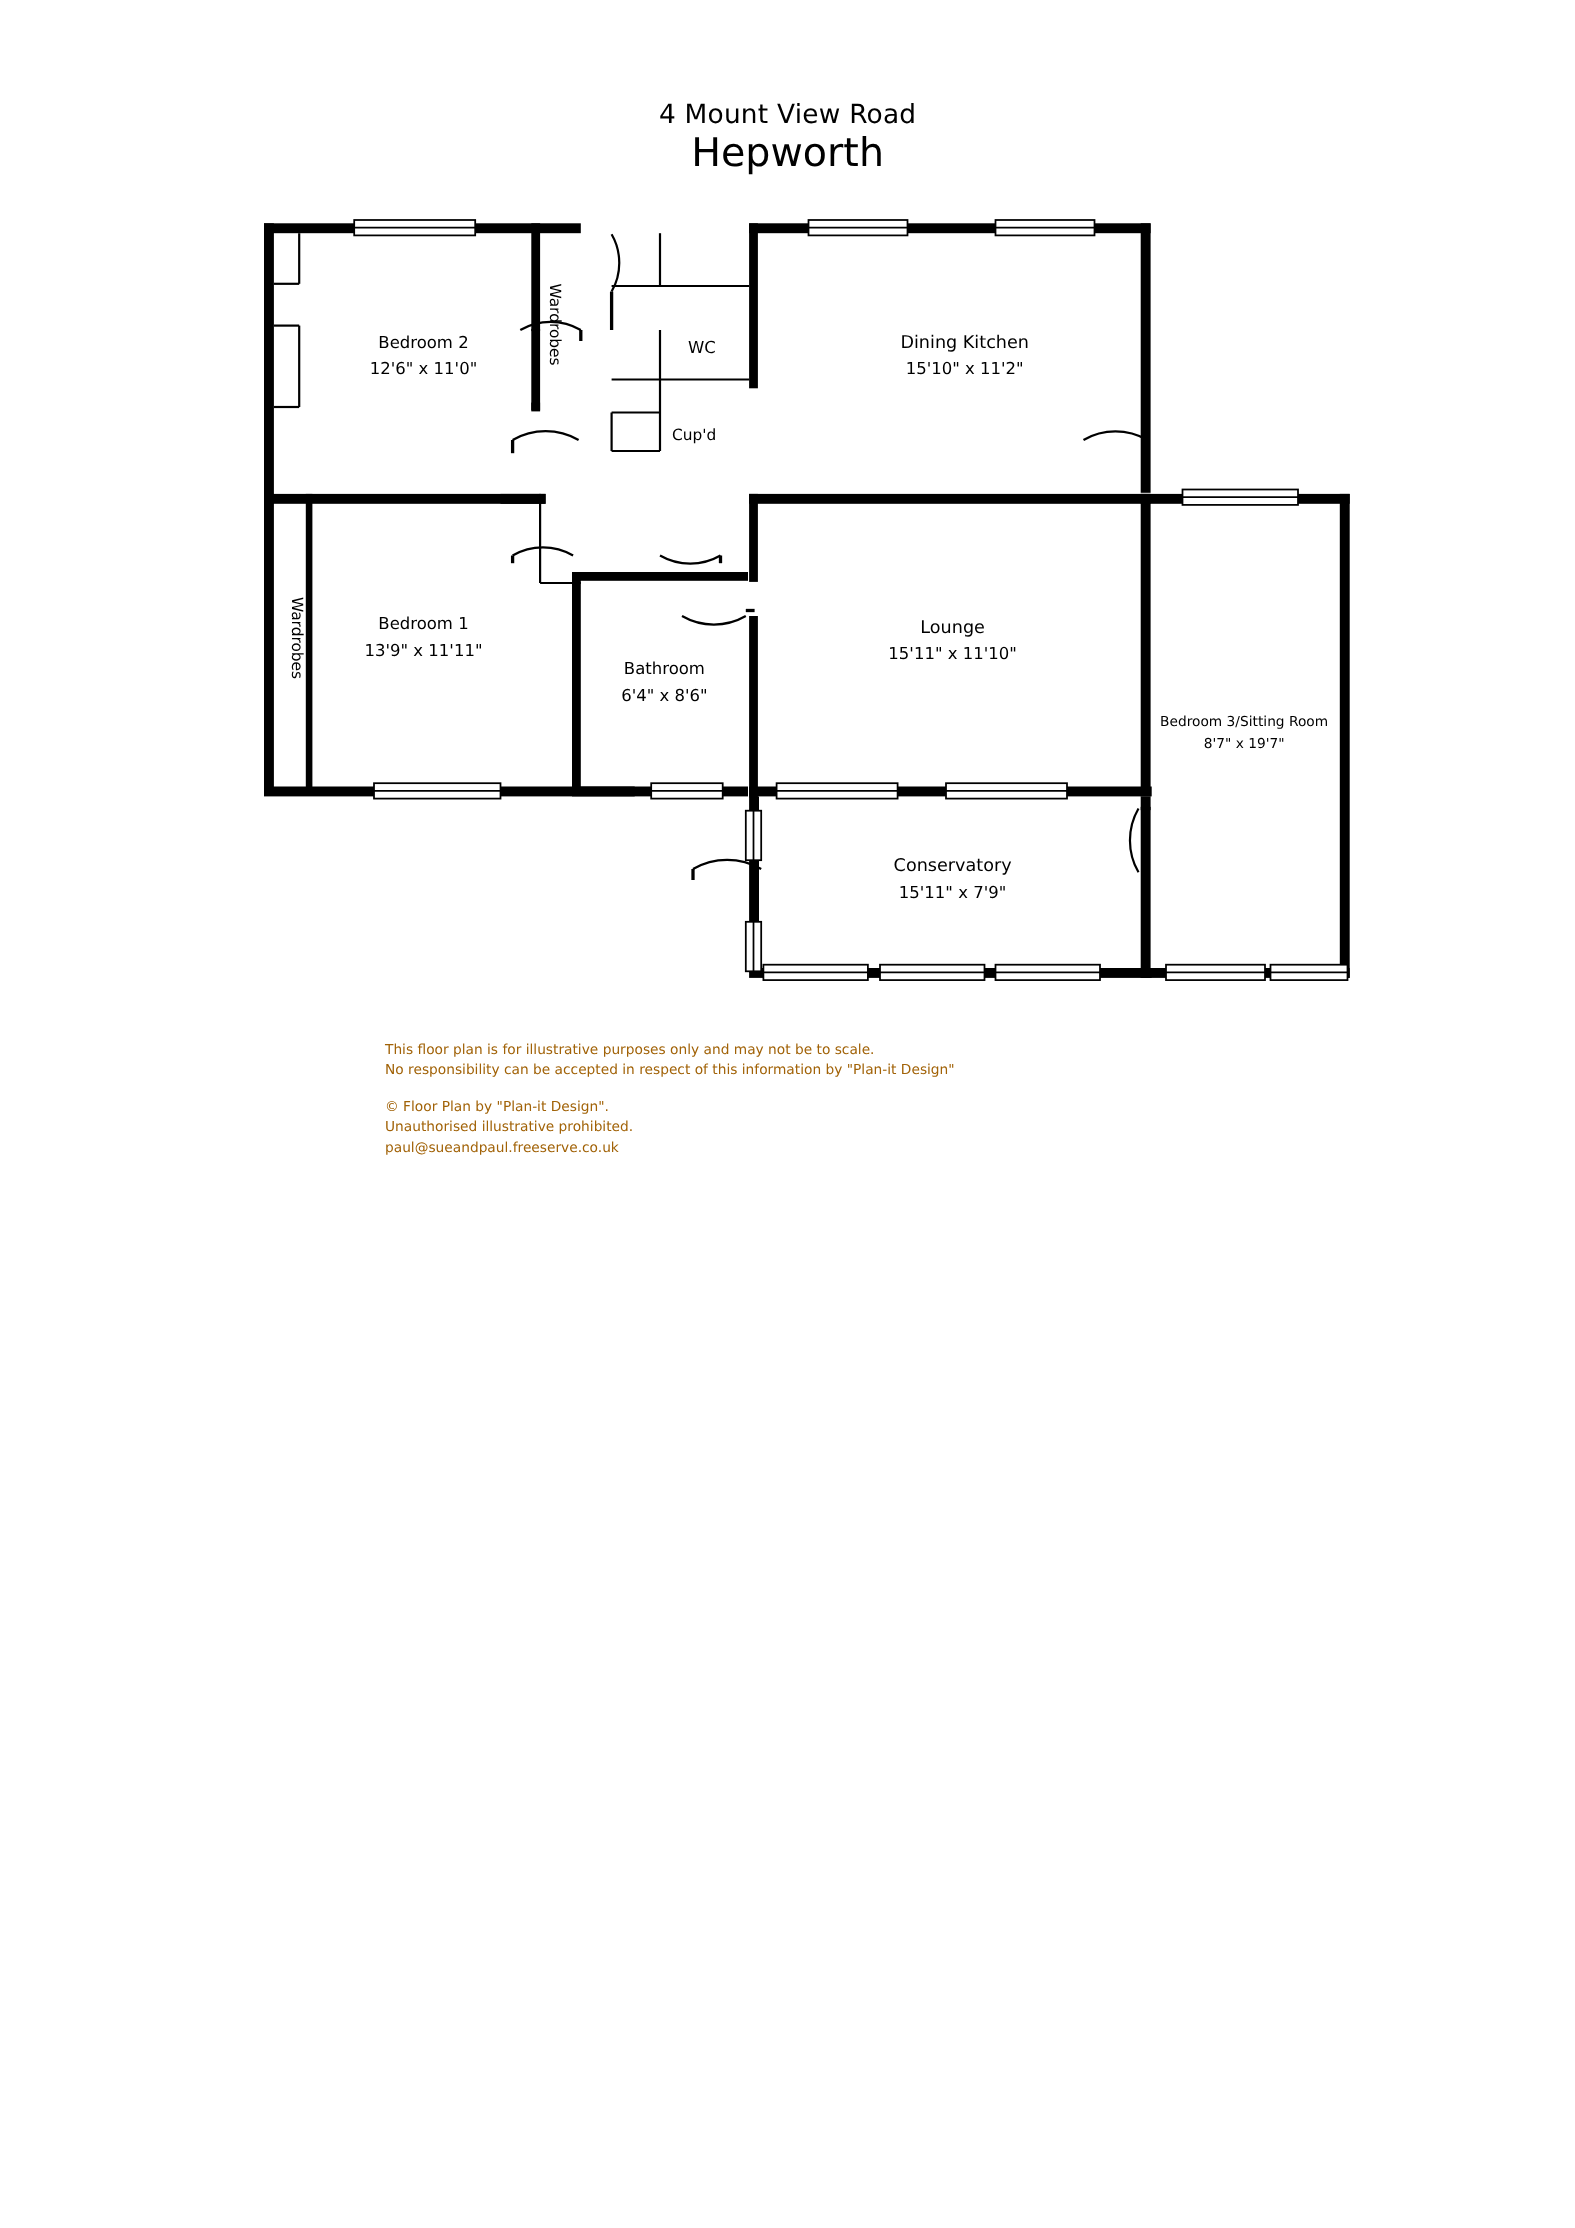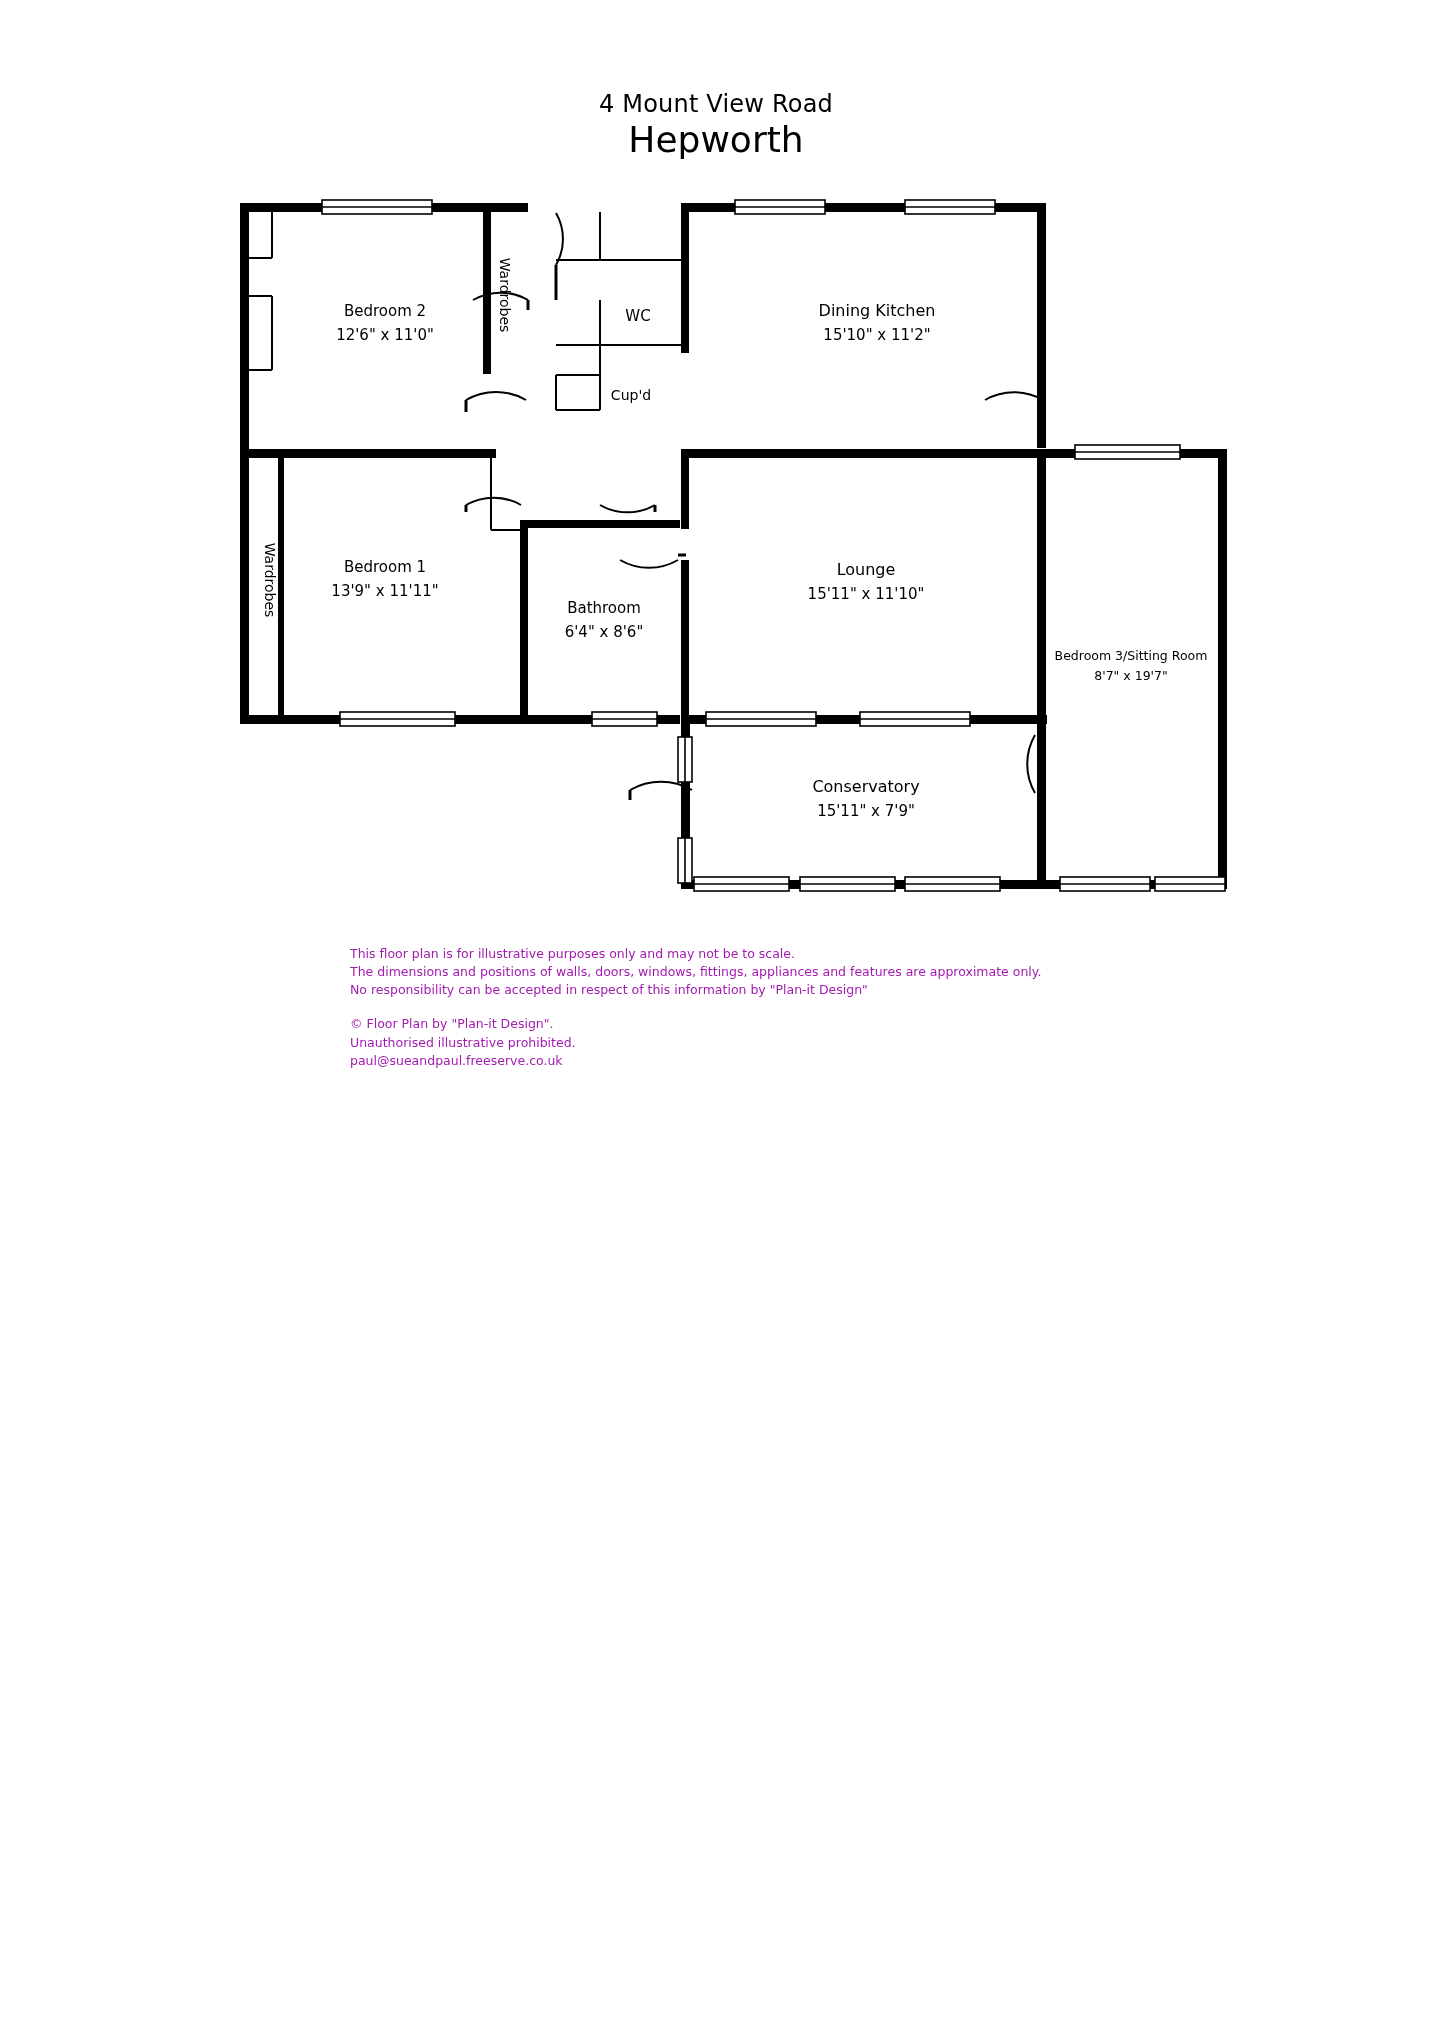"This floor plan is for" #notes { color: #a21caf -> #a16207 }
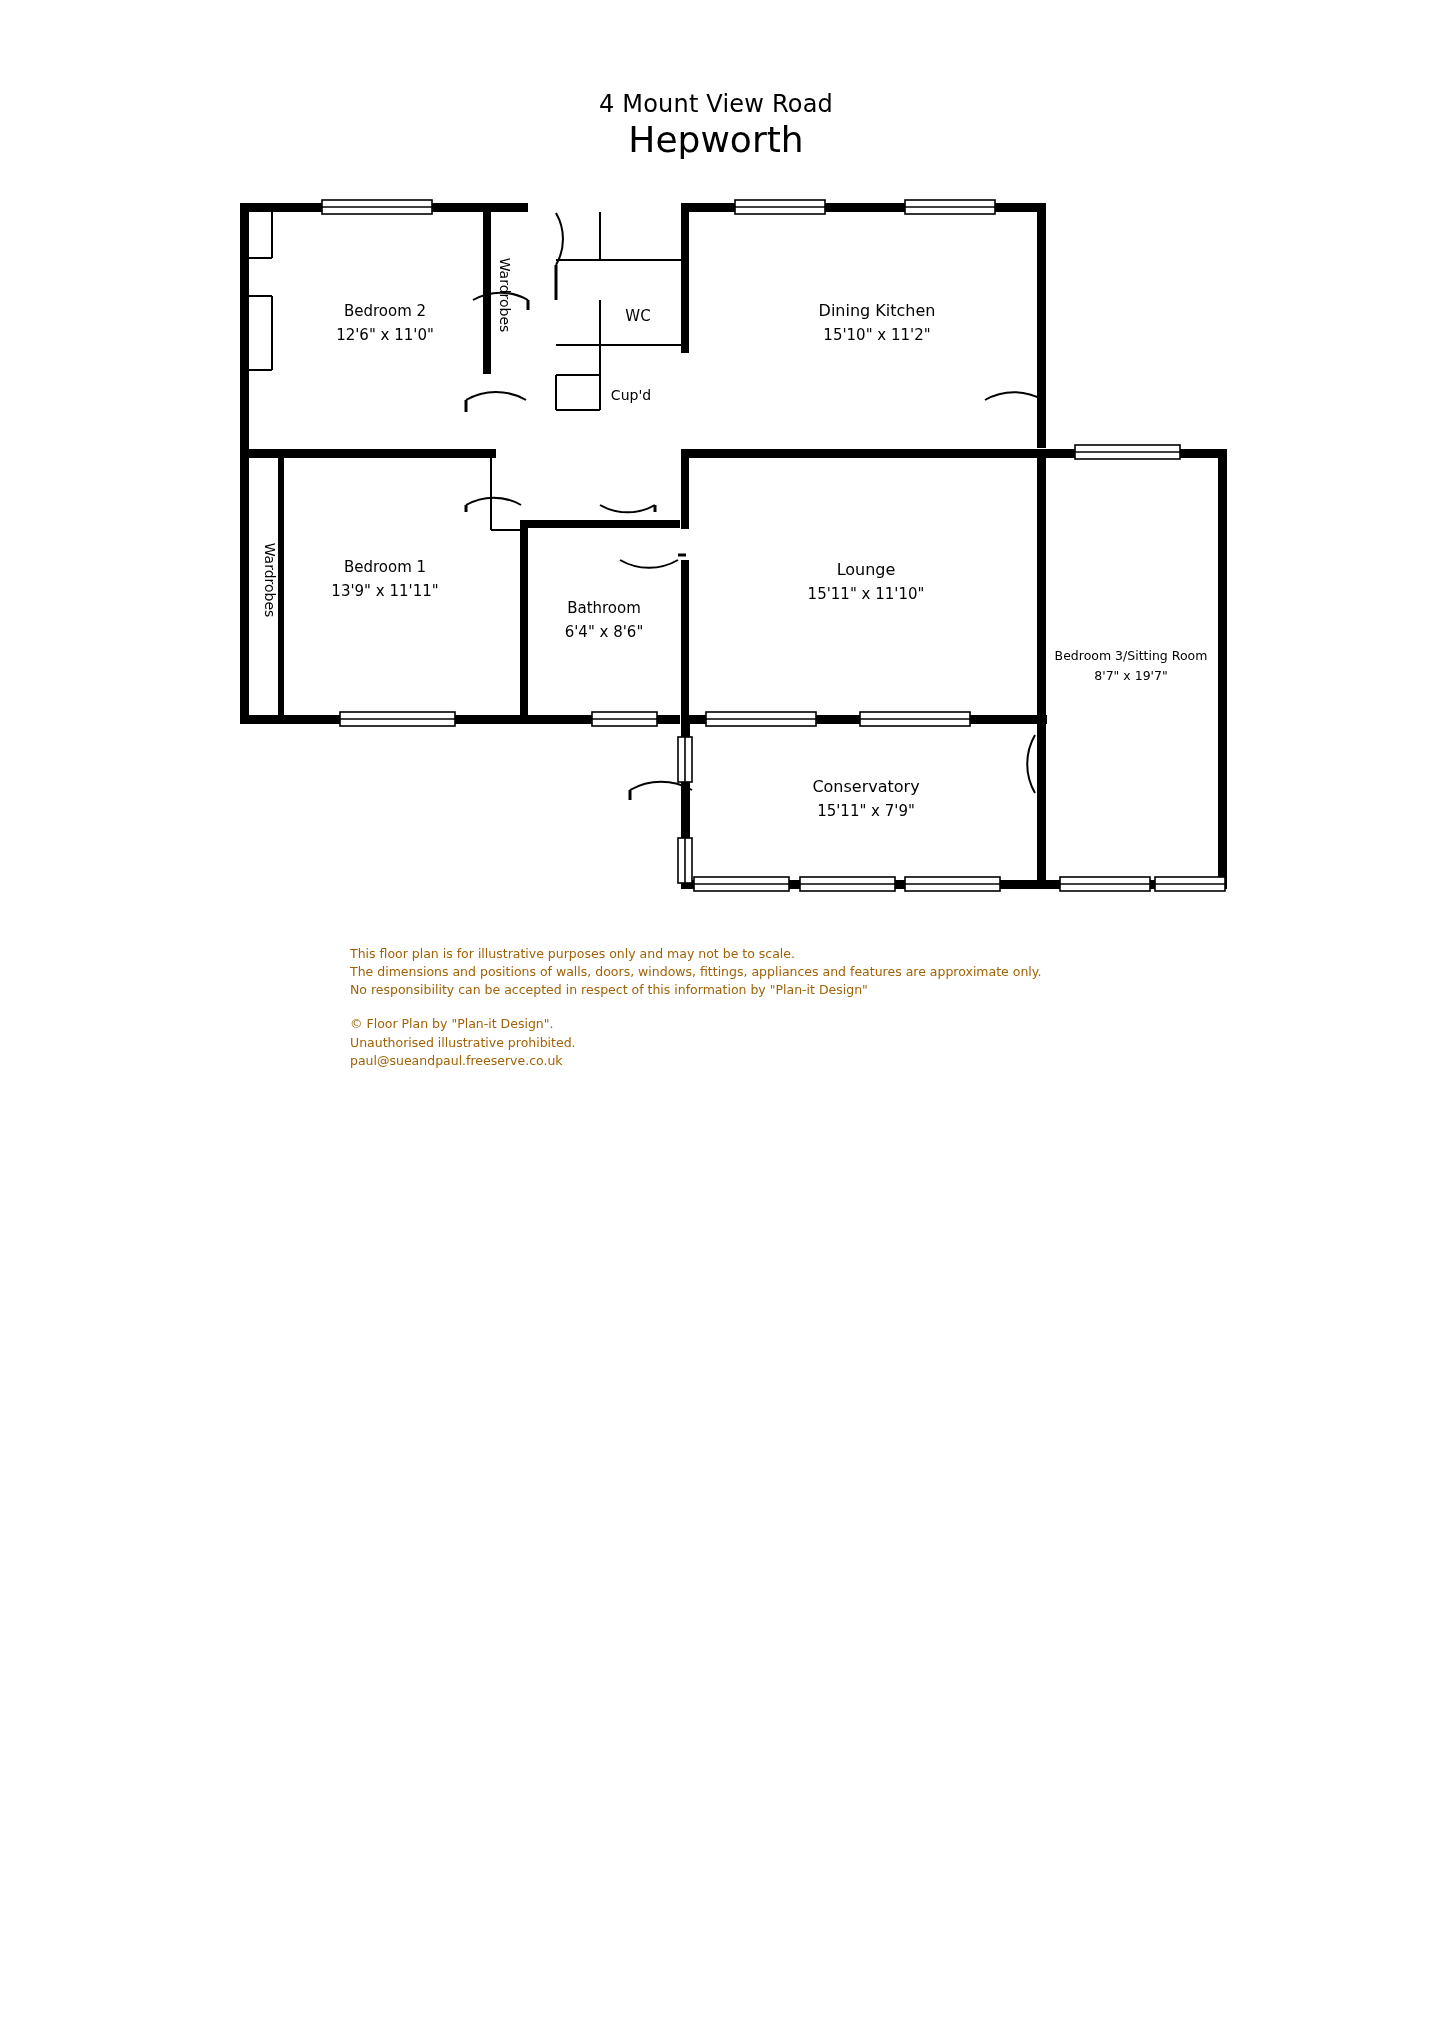"The dimensions and positions of" div { html: <div>The dimensions and positions of walls, doors, windows, fittings, appliances and features are approximate only.</div> -> none }
